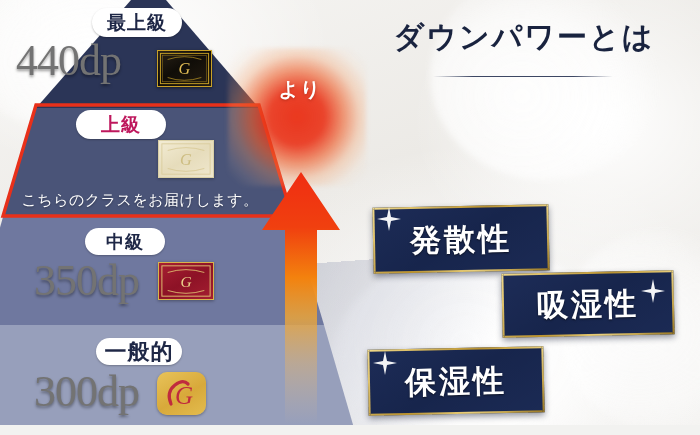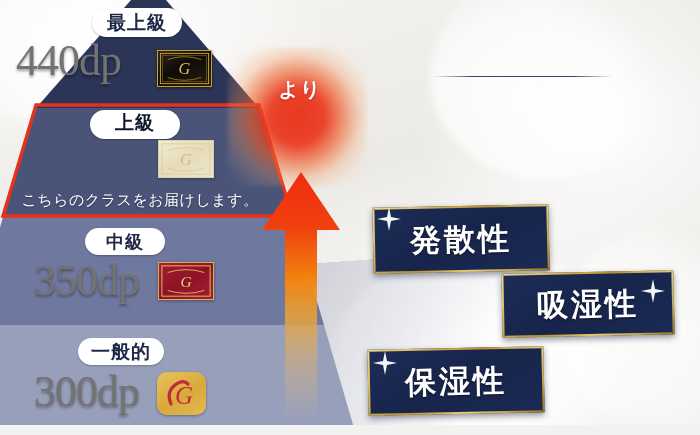"ダウンパワーとは" div.headline { html: none -> <div>ダウンパワーとは</div> }
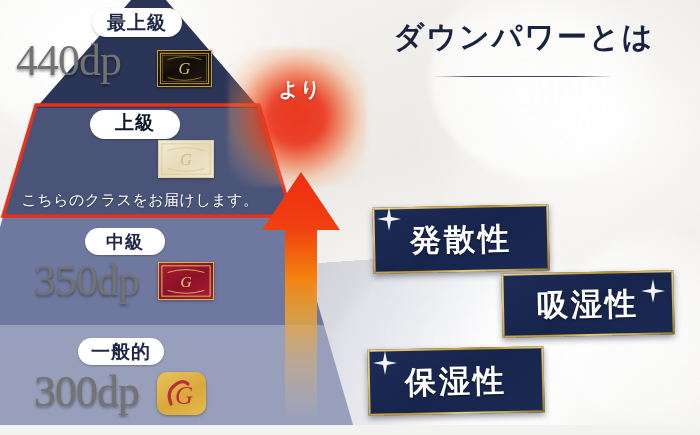"上級" .pill-top { color: #0f172a -> #be185d; font-family: Liberation Mono, monospace -> none; left: 90px -> 76px }
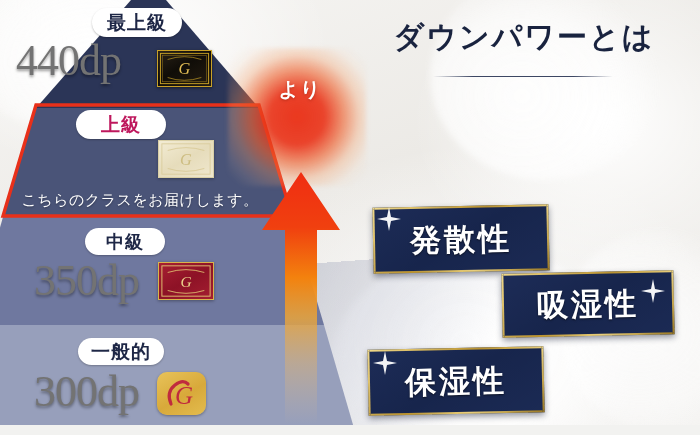"一般的" .pill-base { font-size: 19px -> 22px; left: 78px -> 96px }
